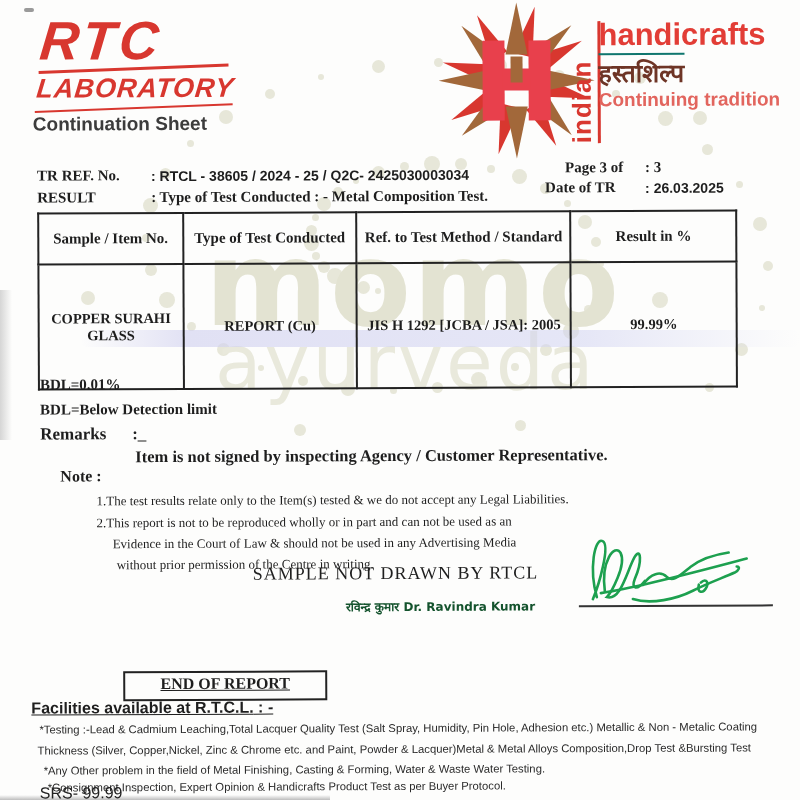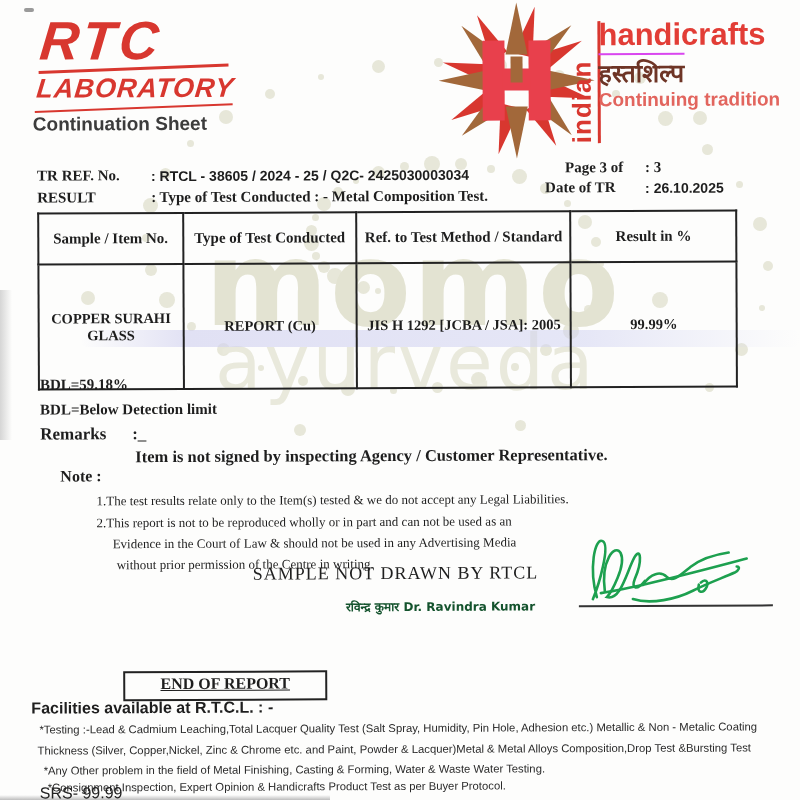"हस्तशिल्प" .hindi2 { border-top: 2px solid #d946ef -> 2px solid #0f766e }
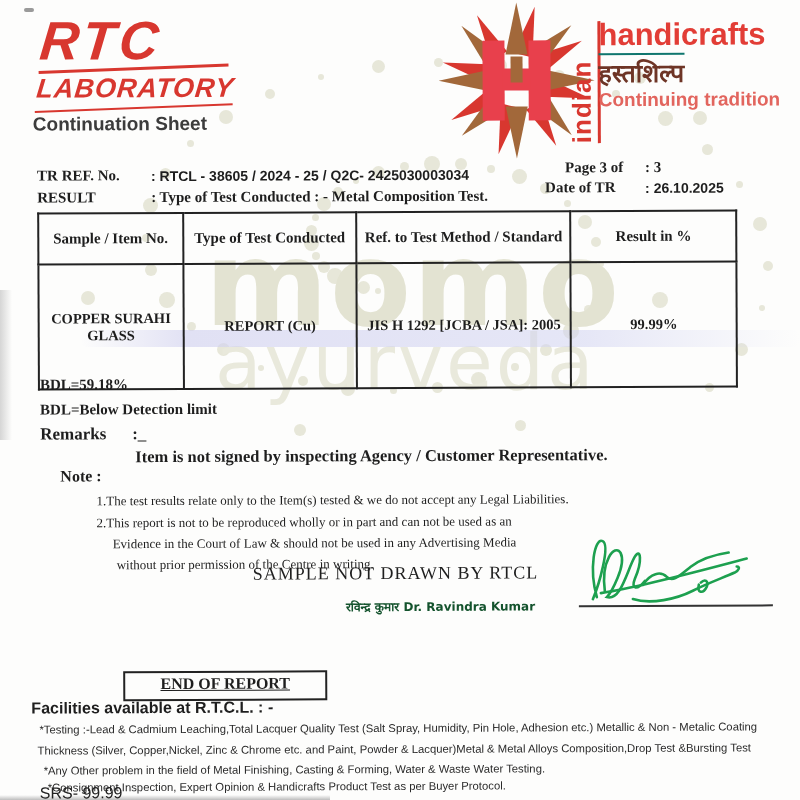": 26.10.2025" span.abs { text: 26.10.2025 -> 26.03.2025 }
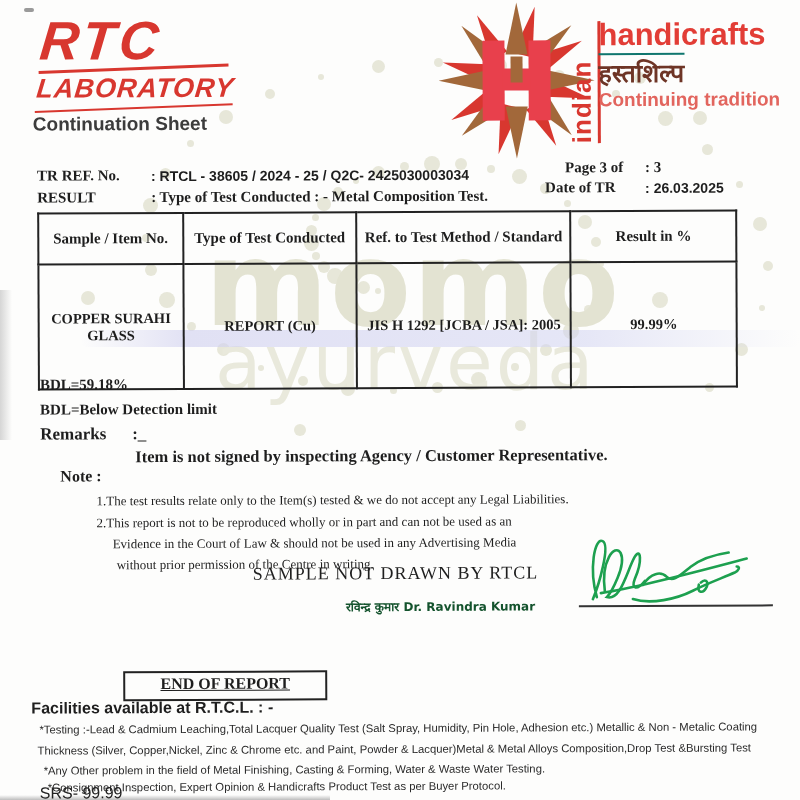"BDL=59.18%" div.abs { text: 59.18% -> 0.01% }
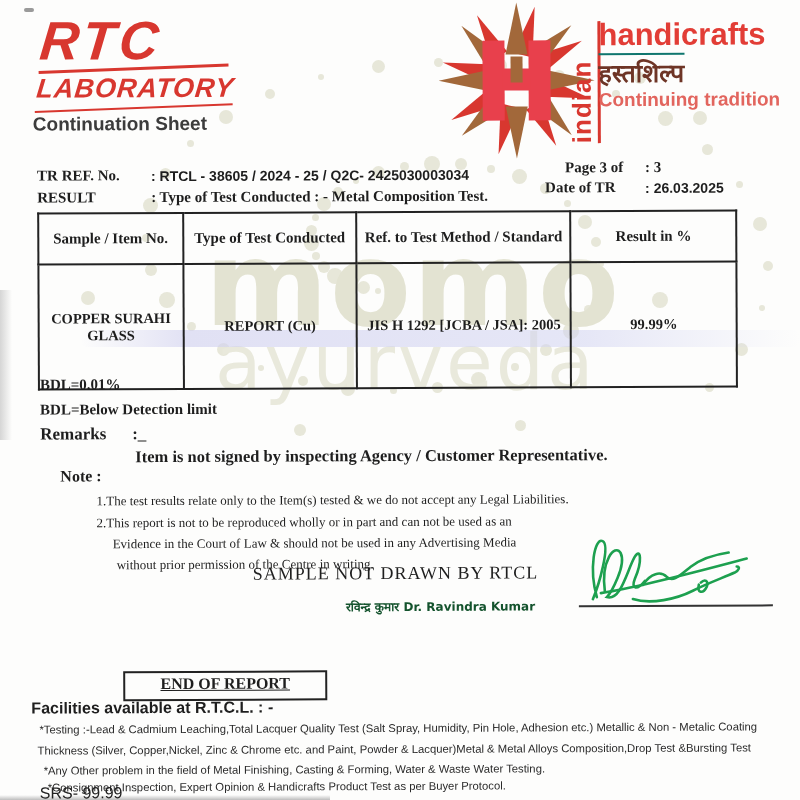"Facilities available at R.T.C.L." #facil span { text-decoration: none -> underline }
